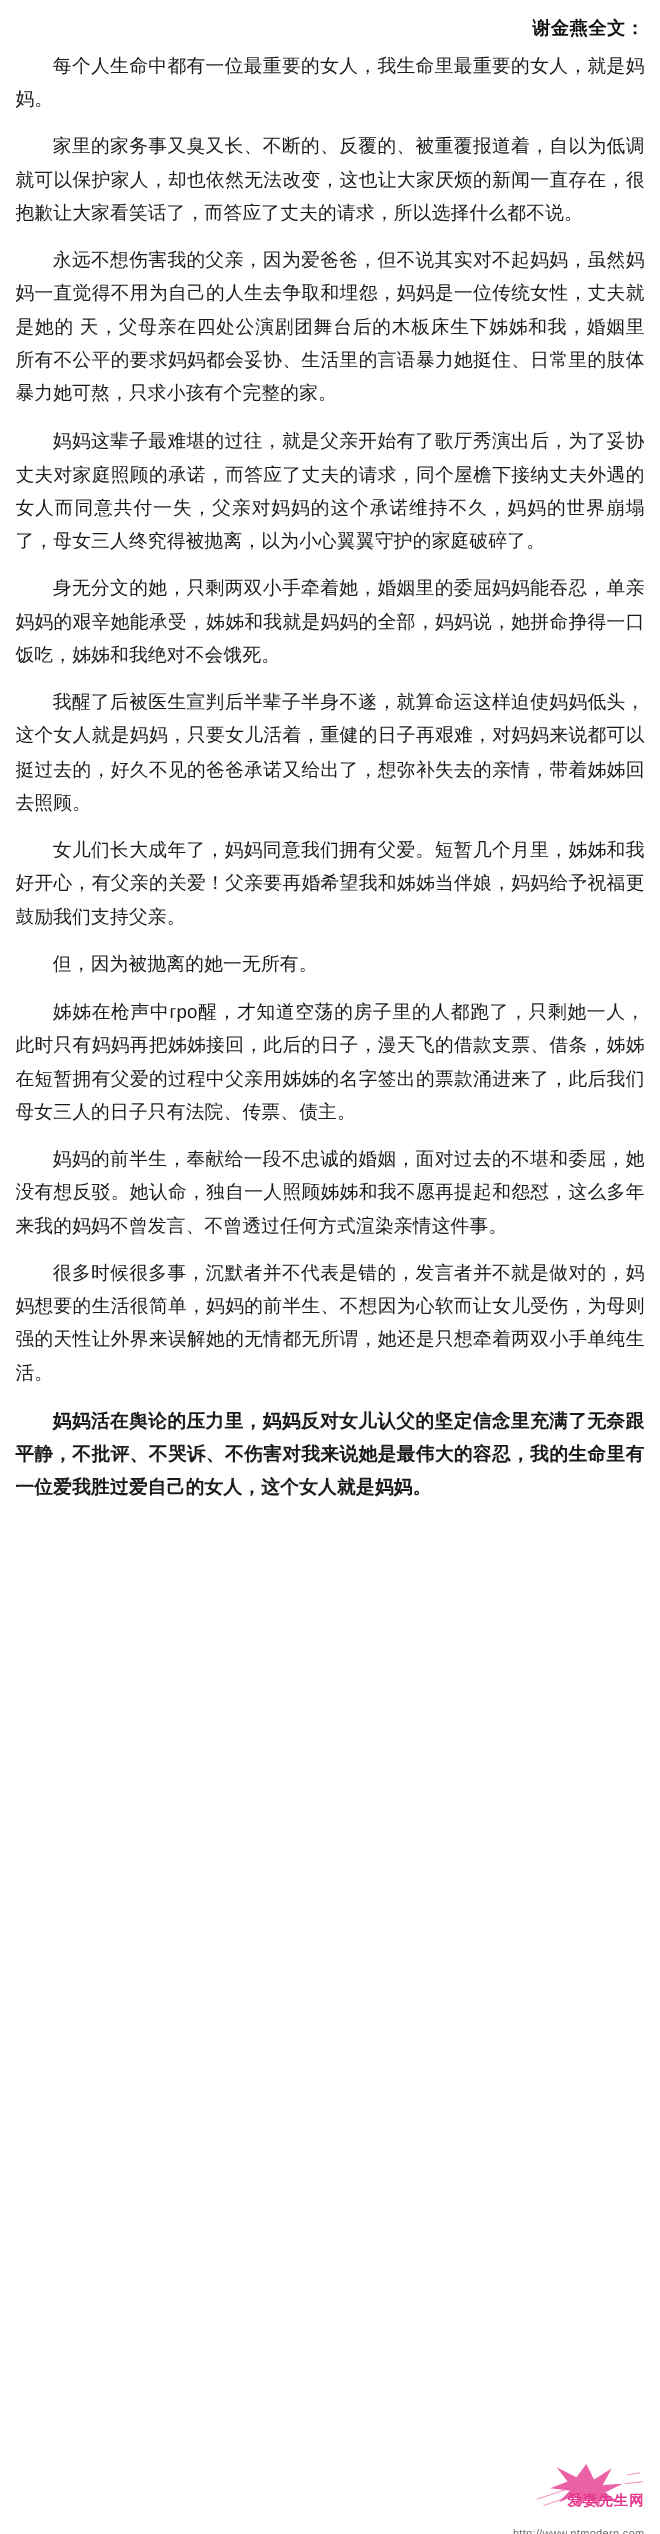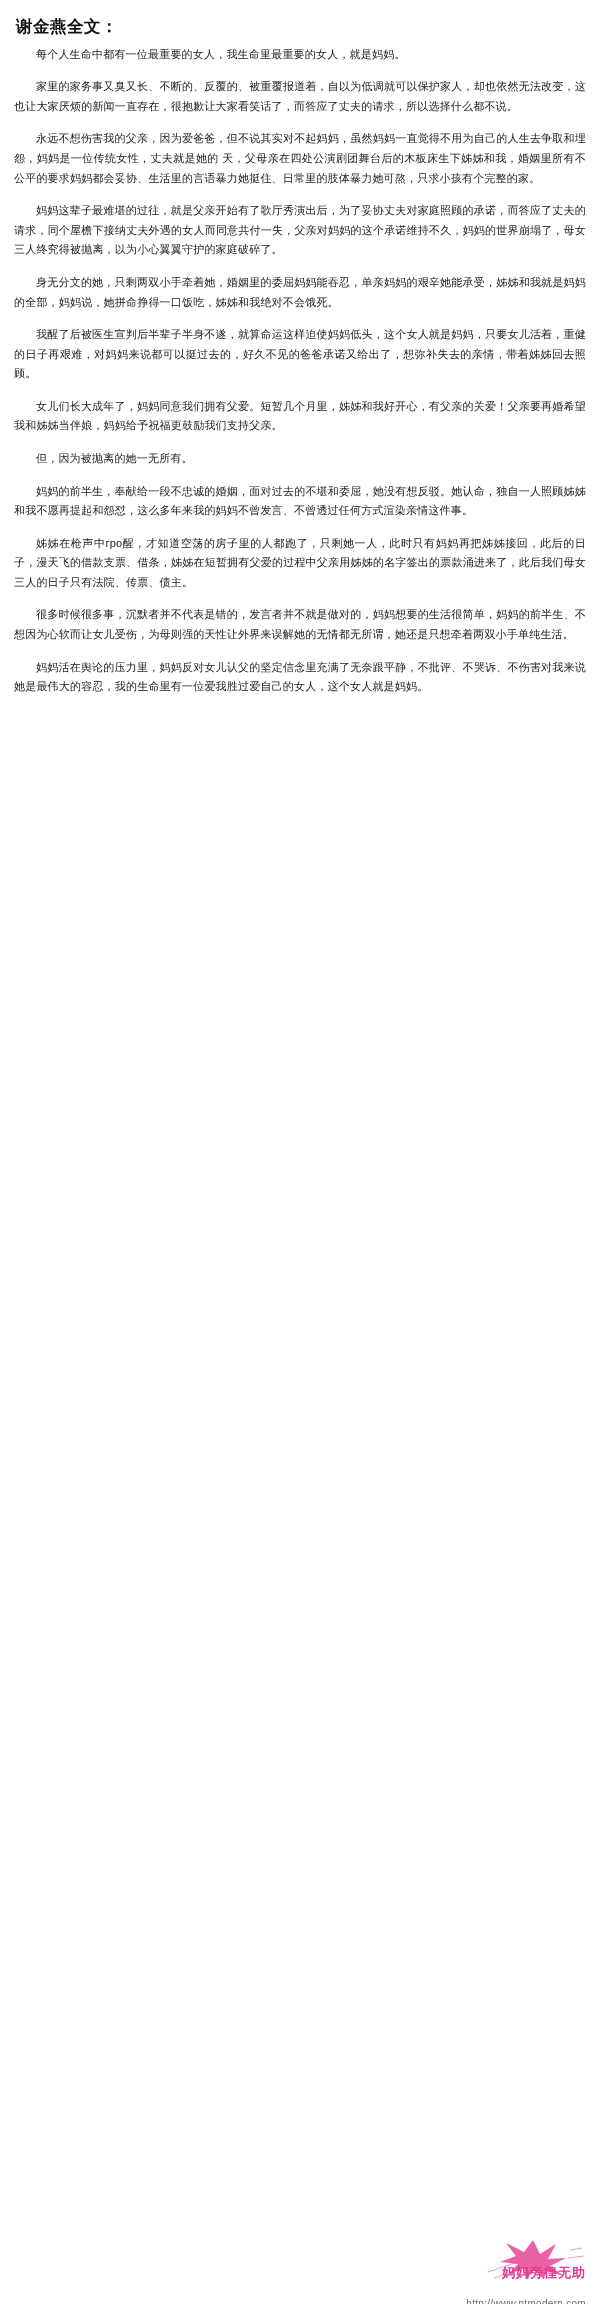"谢金燕全文：" .doc-title { text-align: none -> right }
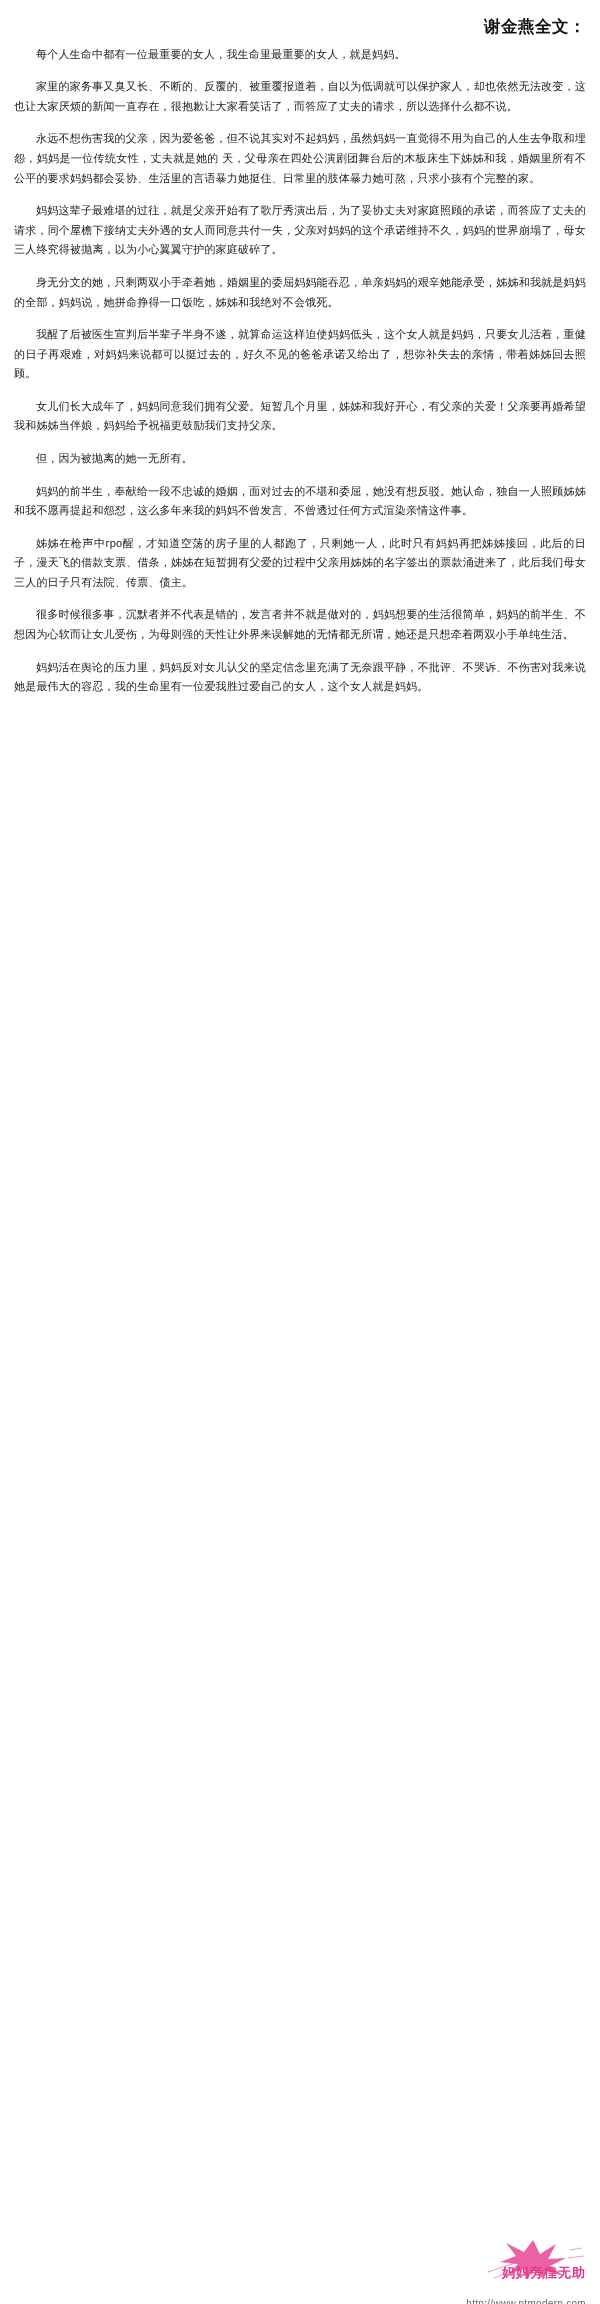"每个人生命中都有一位最重要的女人，我生命里最重要的女人，就是妈妈。" .para { font-size: 11px -> 17px }
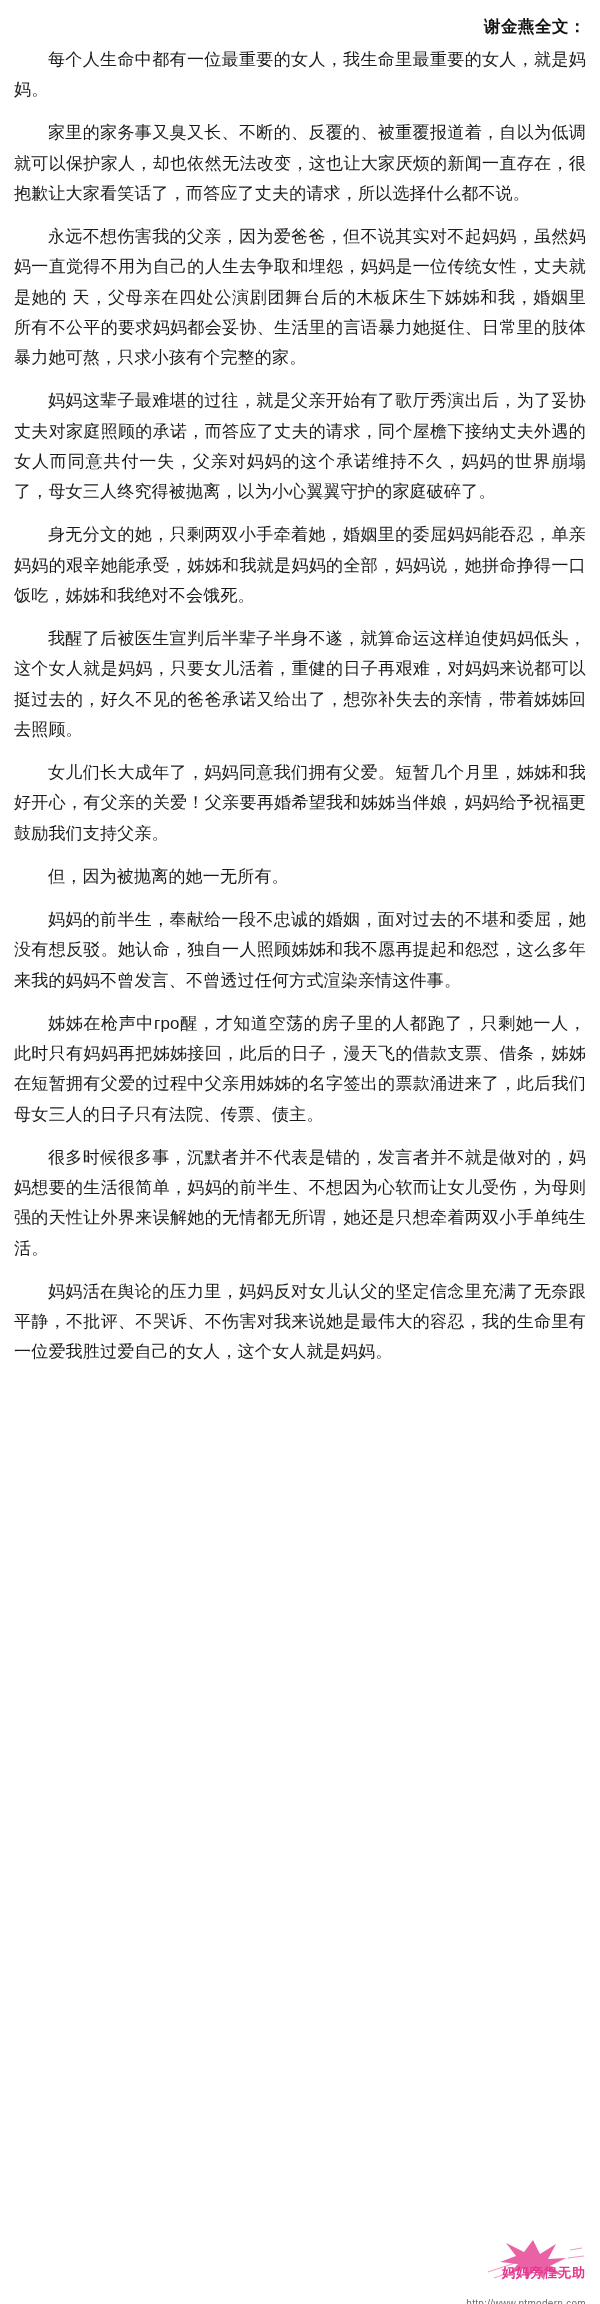"妈妈的前半生，奉献给一段不忠诚的婚姻，面对过去的不堪和委屈，她没有想反驳。她认命" p.para { order: before "姊姊在枪声中гро醒，才知道空荡的房子里的人都跑了，只剩她一人，此时只有妈妈再把" -> after "姊姊在枪声中гро醒，才知道空荡的房子里的人都跑了，只剩她一人，此时只有妈妈再把" }
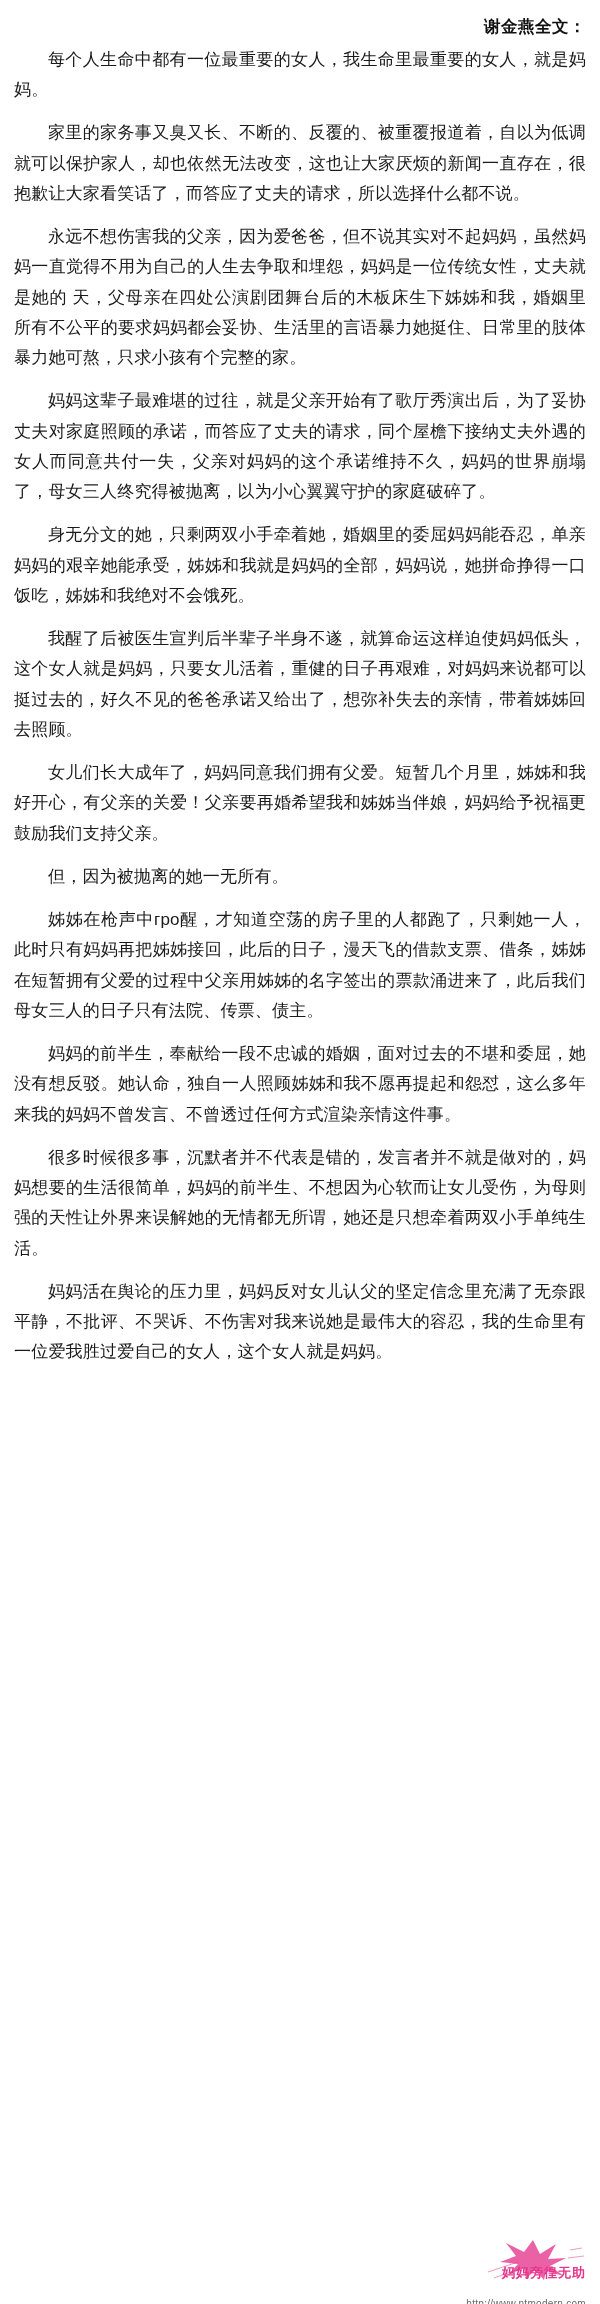"妈妈活在舆论的压力里，妈妈反对女儿认父的坚定信念里充满了无奈跟平静，不批评、不哭" .para:last-child { font-weight: none -> bold }
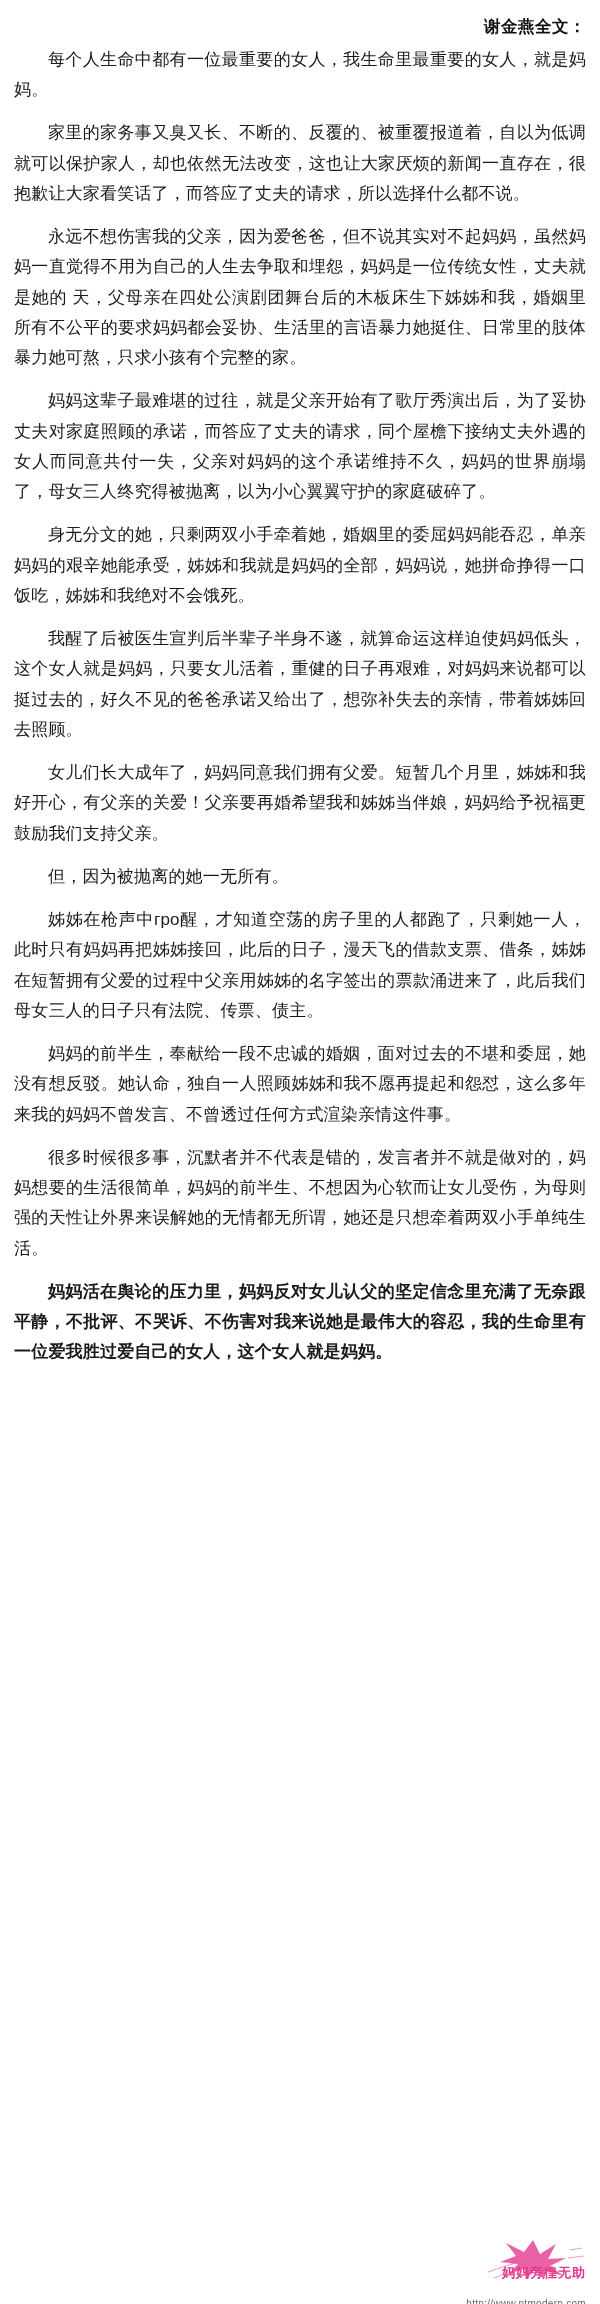"妈妈旁徨无助" div.wm-text-cn { text: 妈妈旁徨无助 -> 爱妻先生网 }
